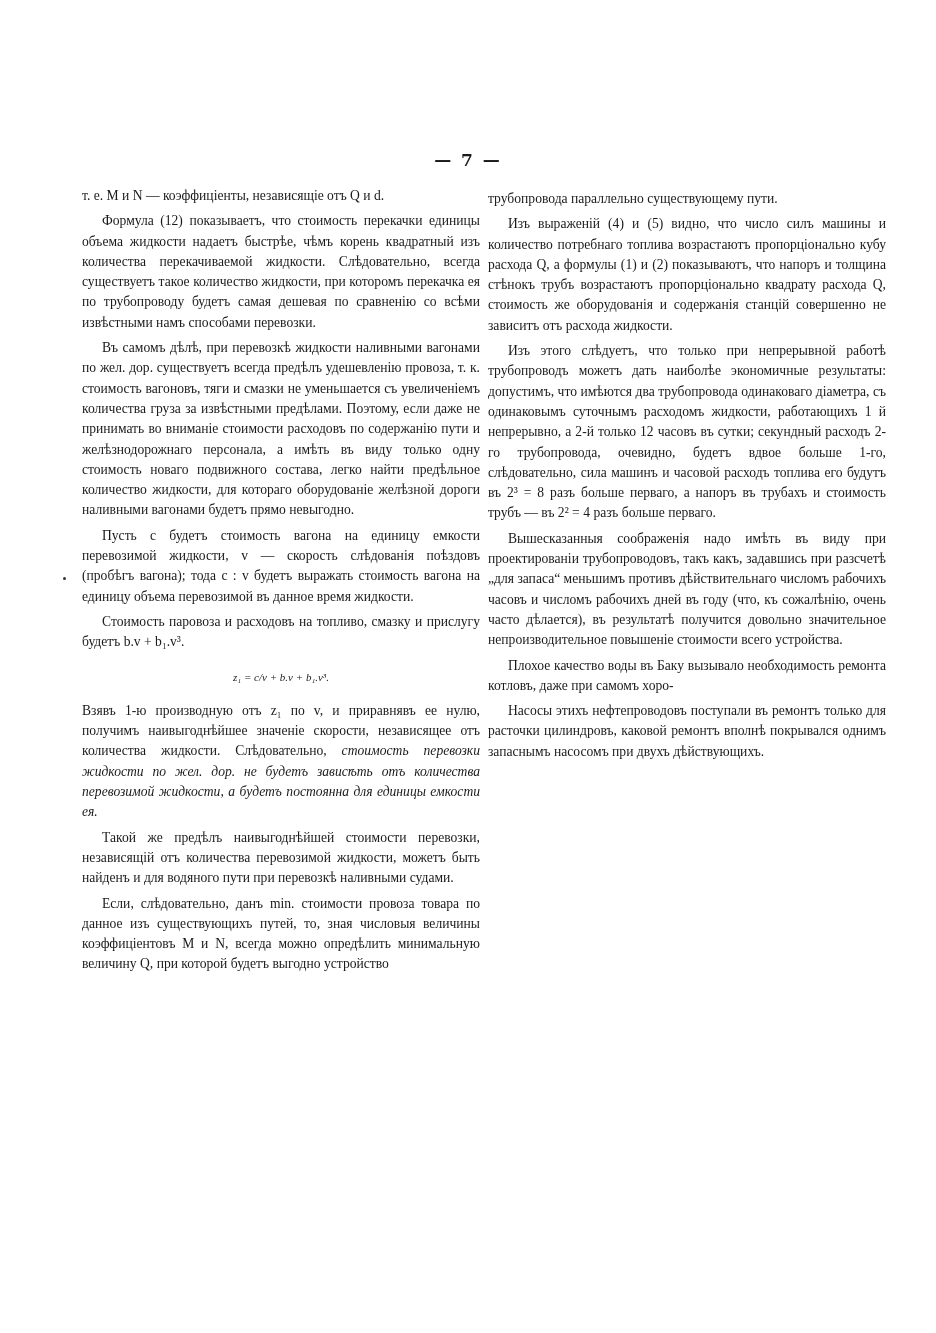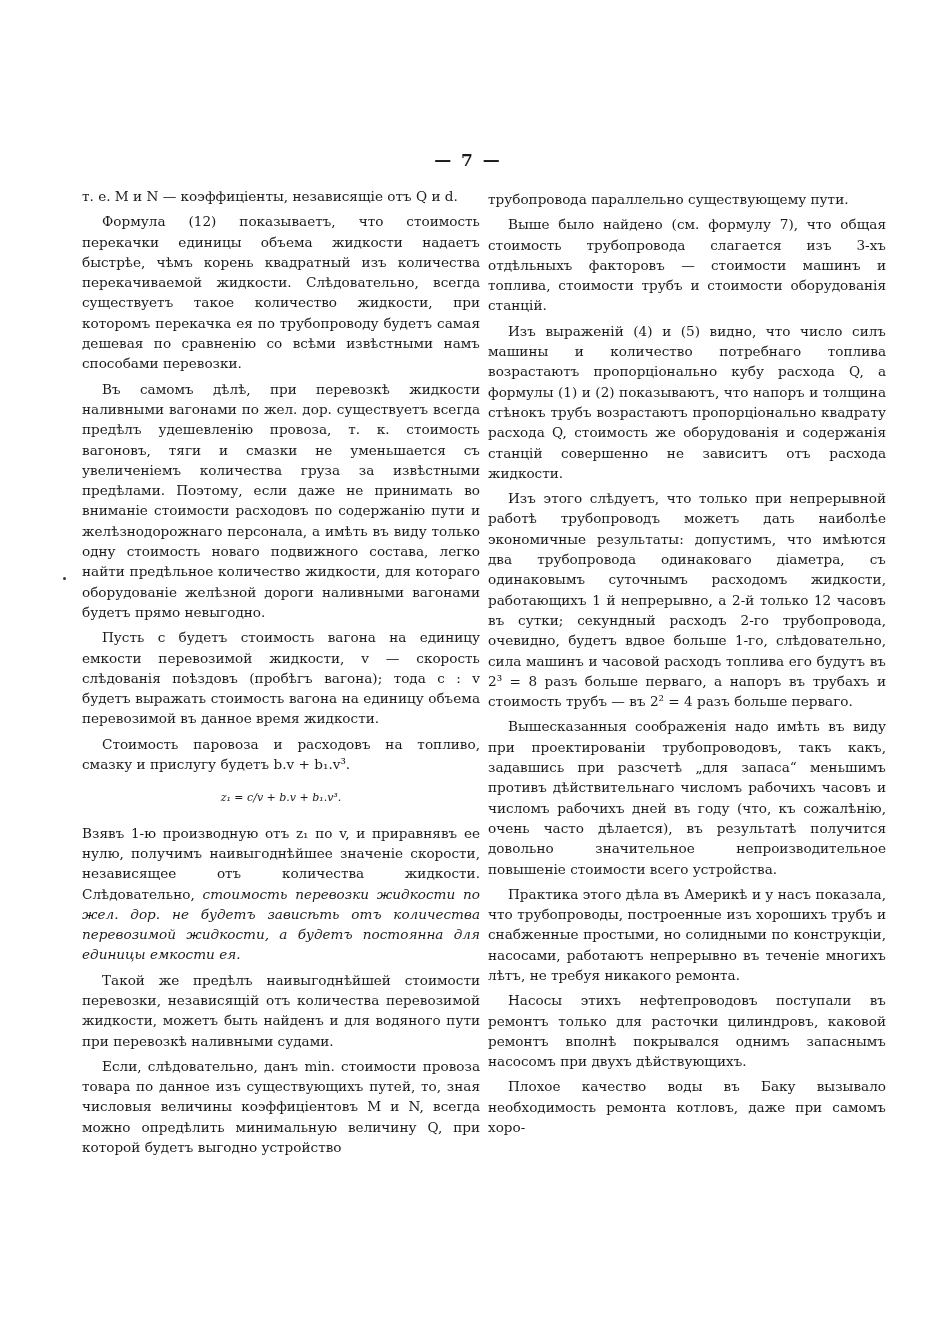"т. е. M и N" .col { font-family: none -> Liberation Serif, serif }
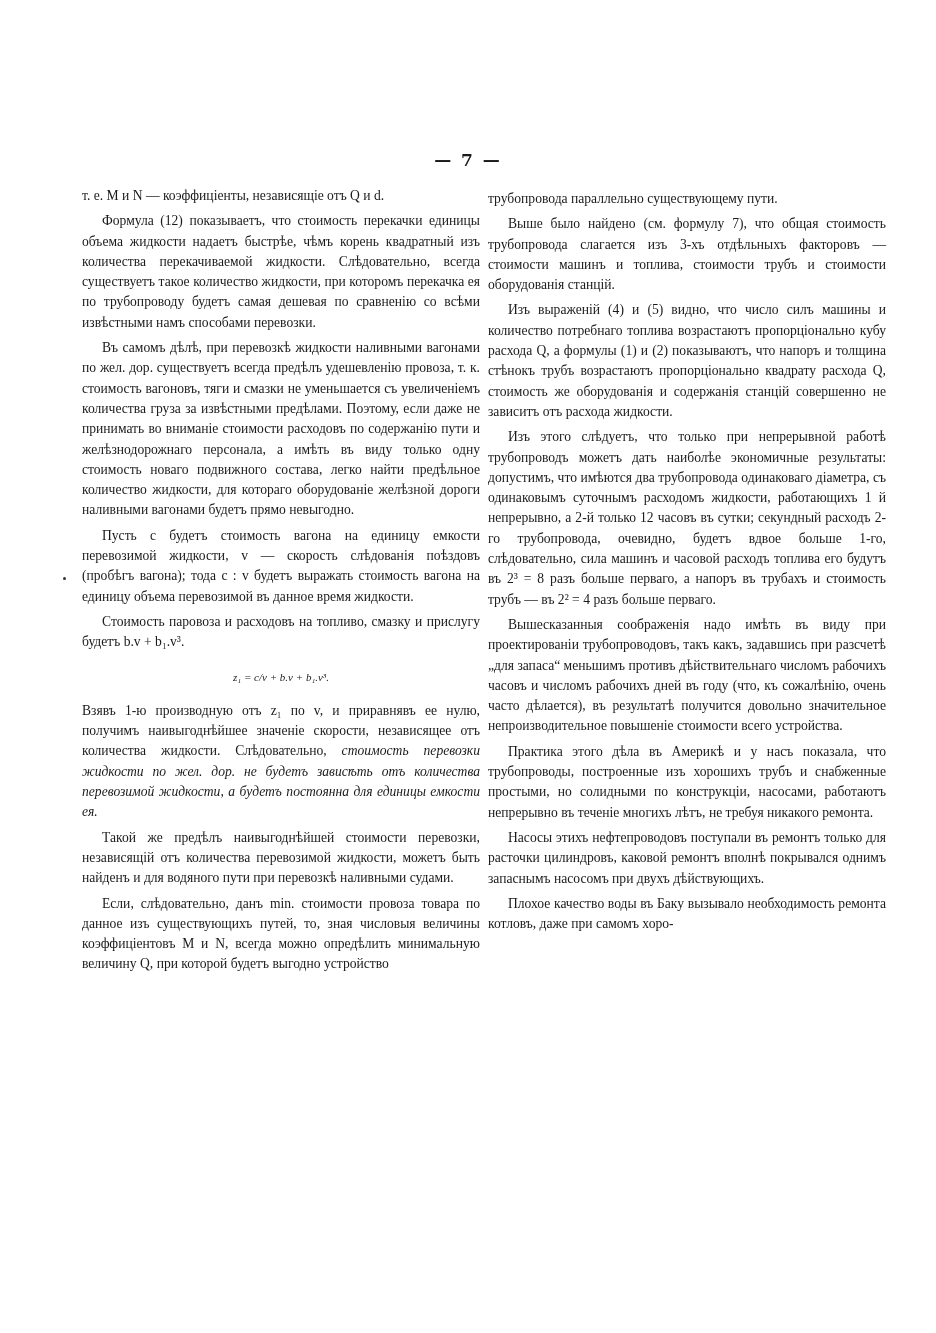"Выше было найдено (см. формулу" p { html: <p>Выше было найдено (см. формулу 7), что общая стоимость трубопровода слагается изъ 3-хъ отдѣльныхъ факторовъ — стоимости машинъ и топлива, стоимости трубъ и стоимости оборудованія станцій.</p> -> none }
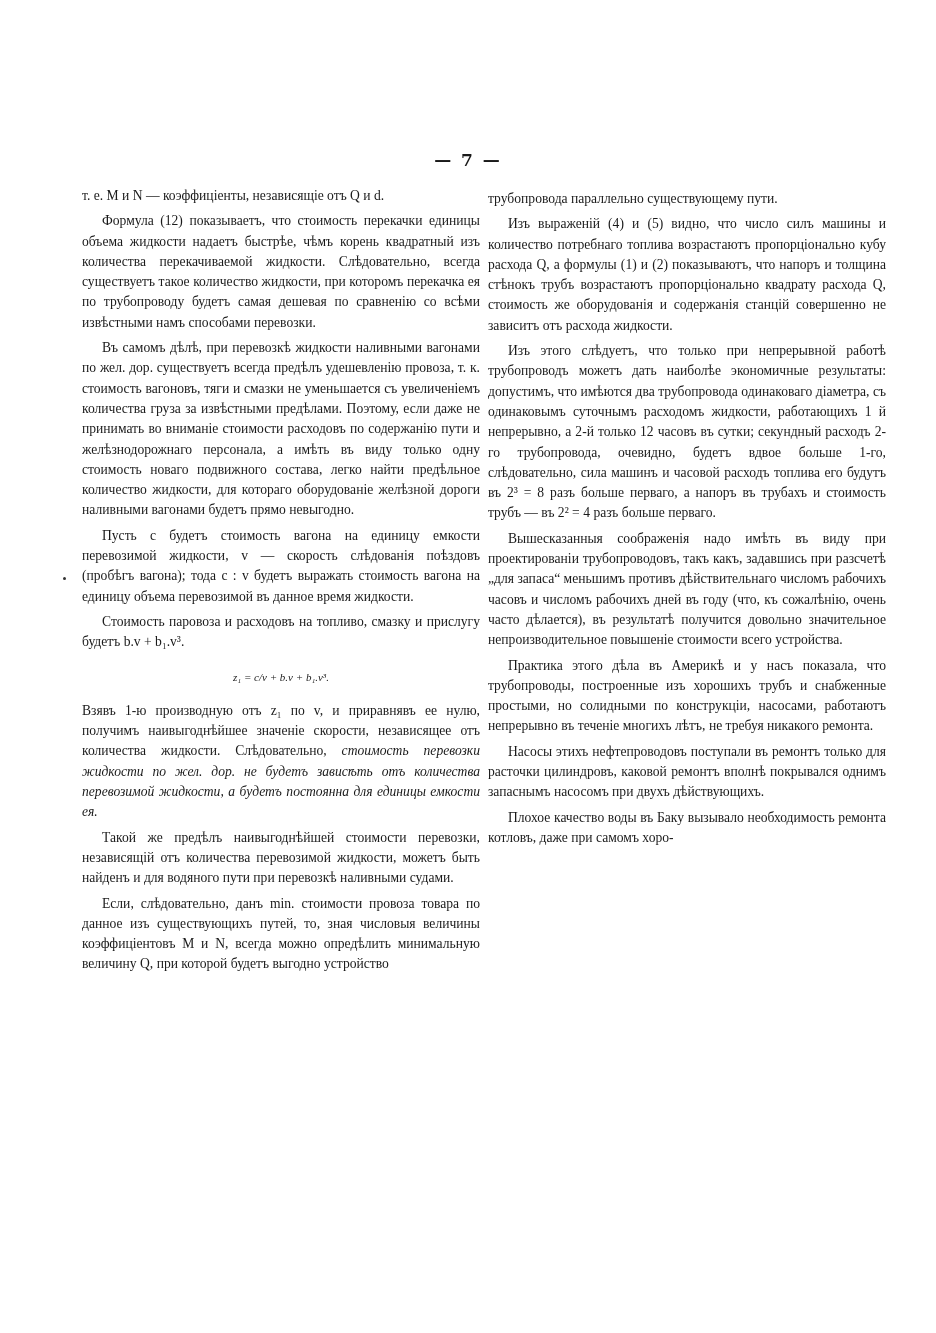"Практика этого дѣла въ Америкѣ" p { html: <p>Практика этого дѣла въ Америкѣ и у насъ показала, что трубопроводы, построенные изъ хорошихъ трубъ и снабженные простыми, но солидными по конструкціи, насосами, работаютъ непрерывно въ теченіе многихъ лѣтъ, не требуя никакого ремонта.</p> -> none }
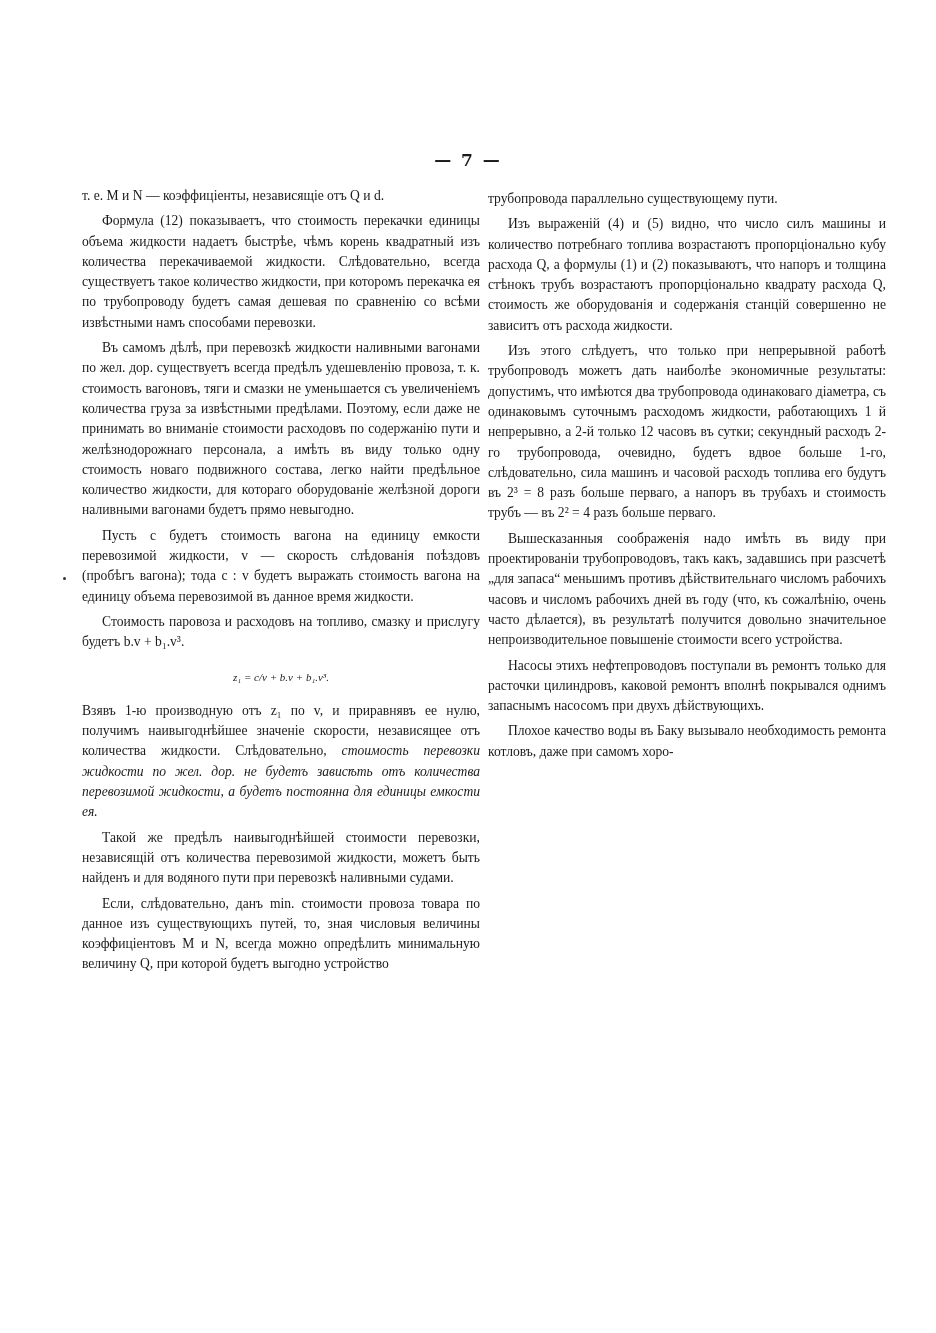"Насосы этихъ нефтепроводовъ поступали въ" p { order: before "Плохое качество воды въ Баку" -> after "Плохое качество воды въ Баку" }
